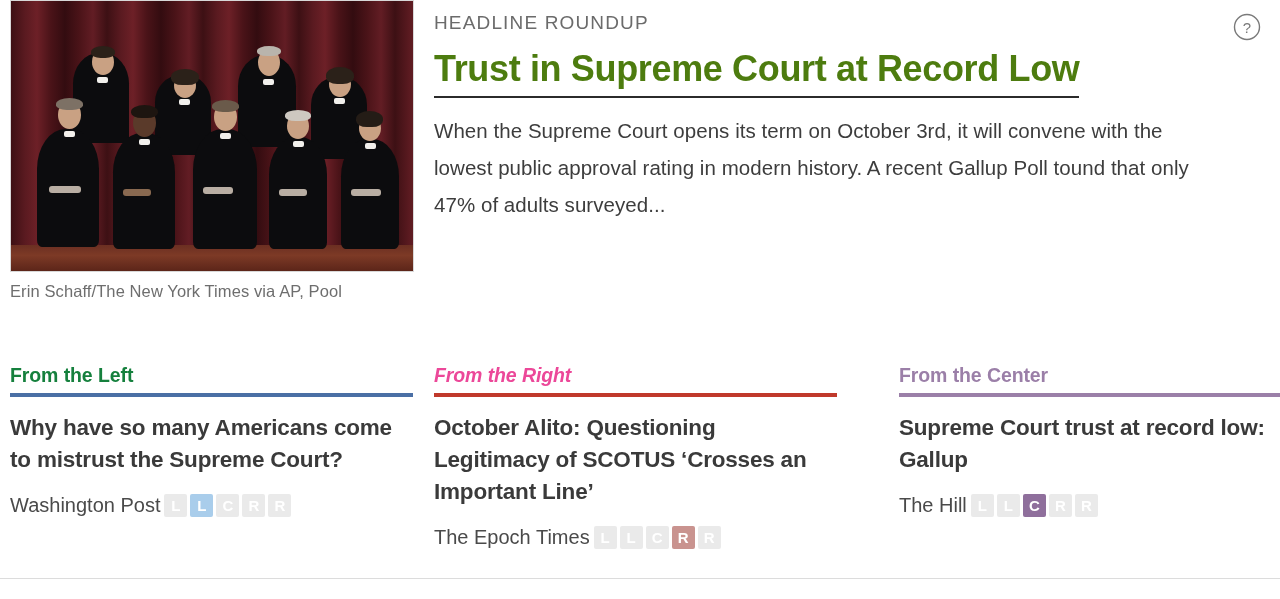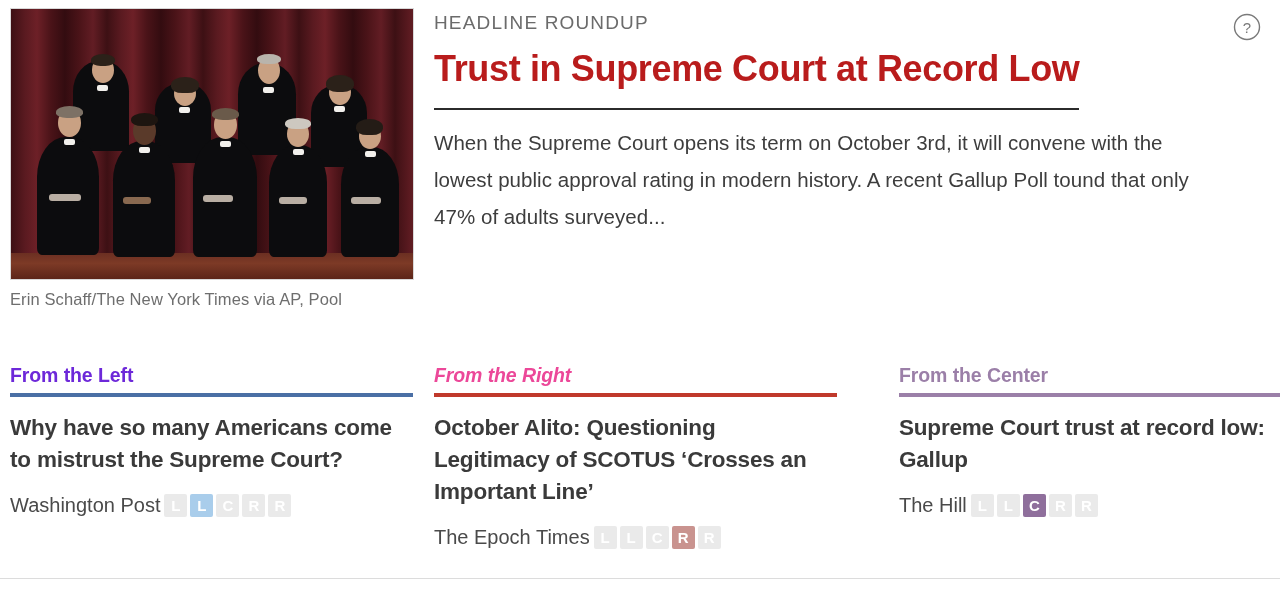"Trust in Supreme Court at" .headline { color: #b91c1c -> #4d7c0f; padding-bottom: 17px -> 5px }
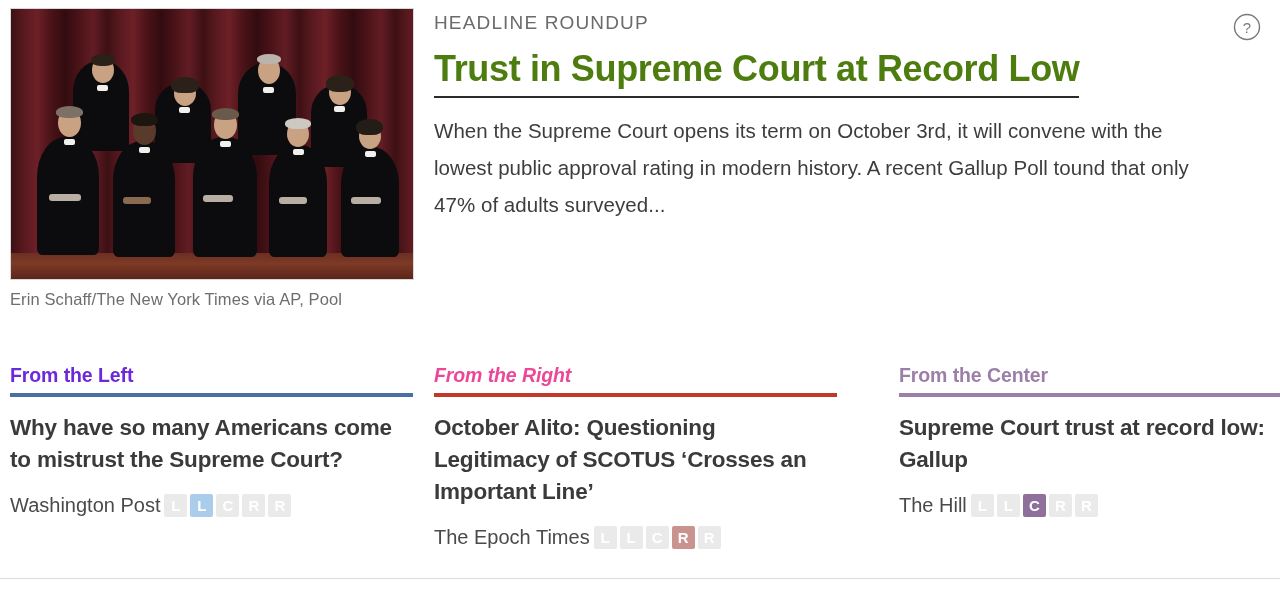"Erin Schaff/The New York Times" .hero-col { top: 8px -> 0 }
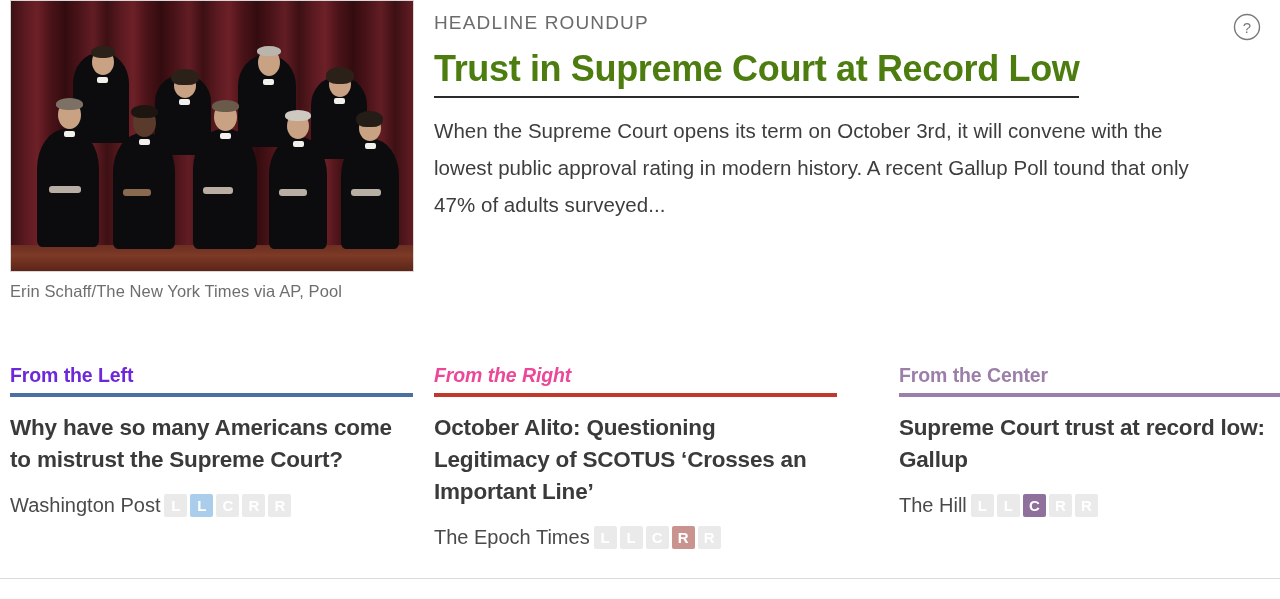"From the Left" .col-left .col-head { color: #6d28d9 -> #15803d }
